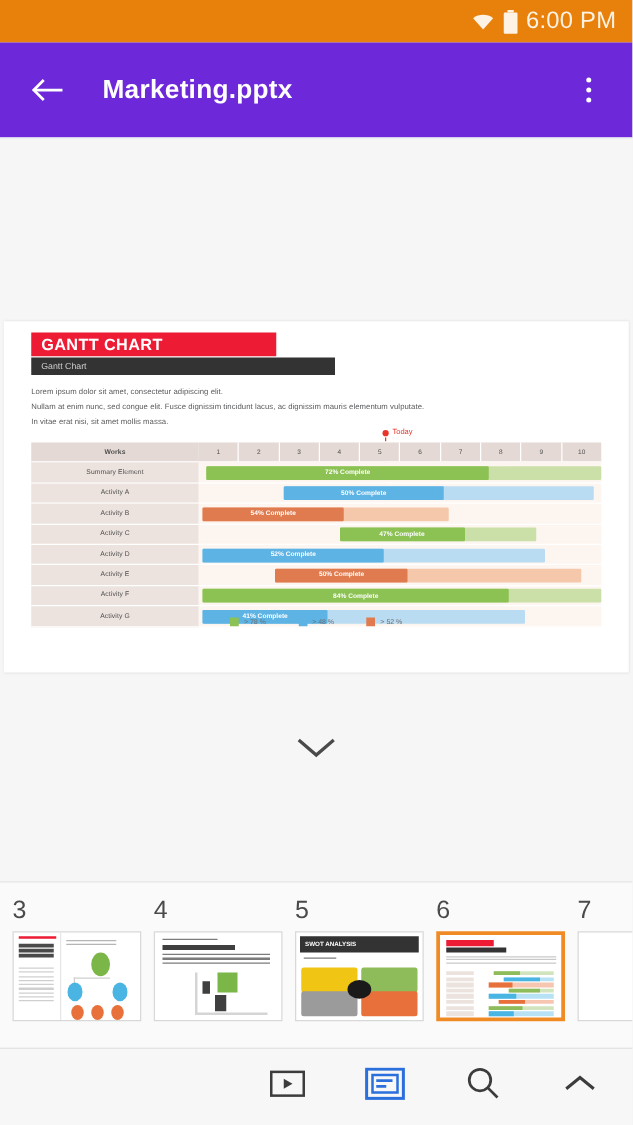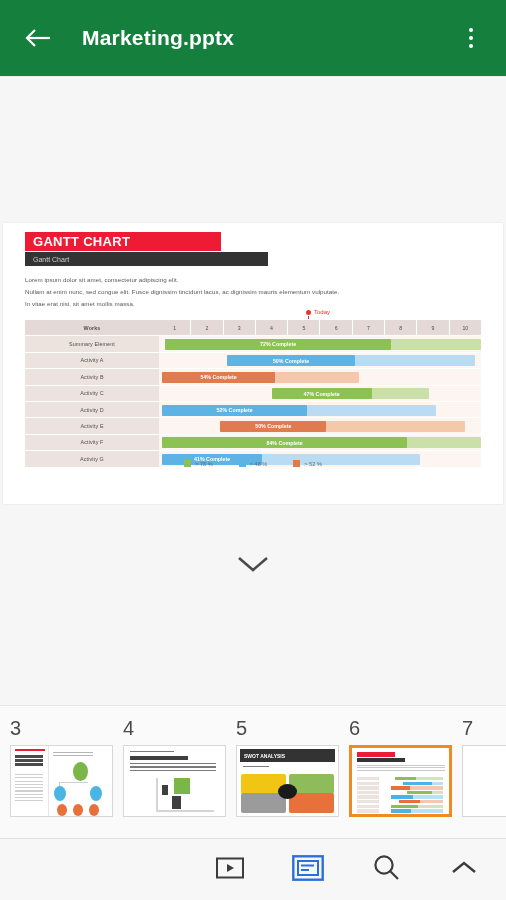"6:00 PM" div.statusbar { html: none -> <div> <span> <svg> <path></path> </svg> </span> <span> <span></span> <span></span> </span> <span>6:00 PM</span> </div> }
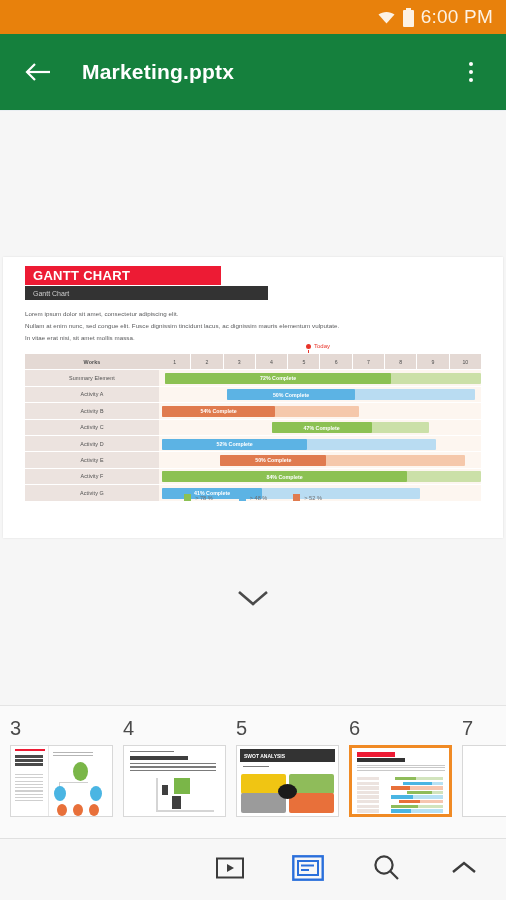"Marketing.pptx" .appbar { background: #15803d -> #6d28d9 }
